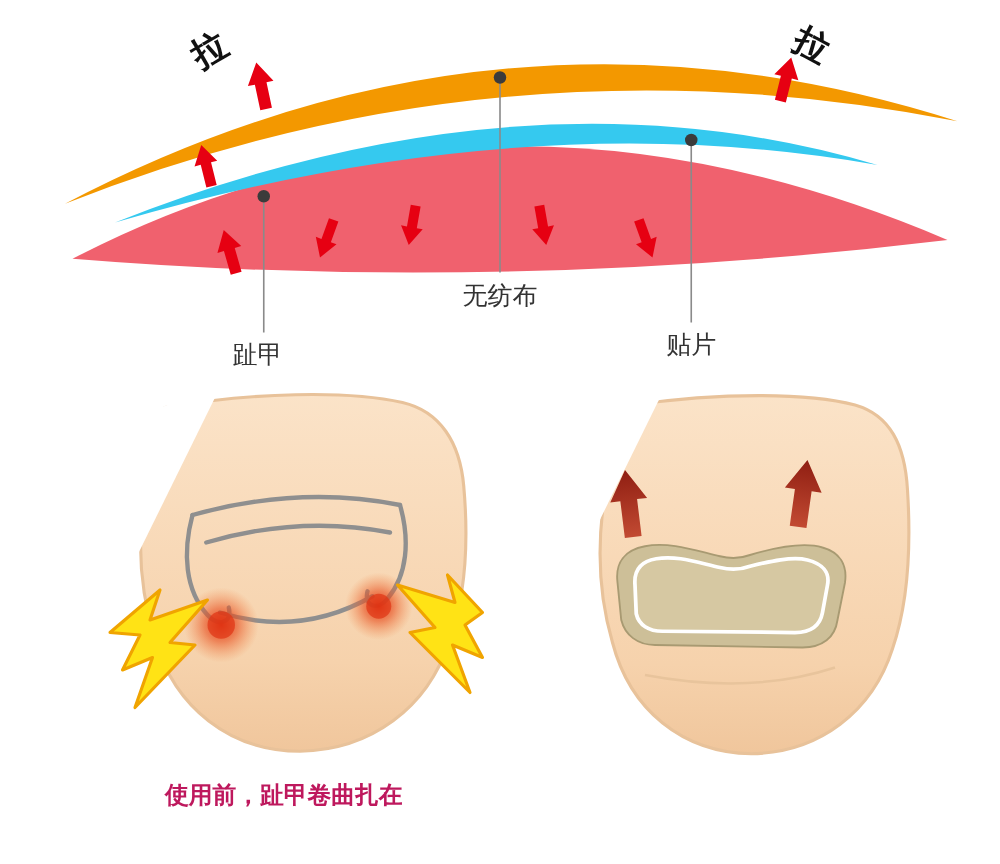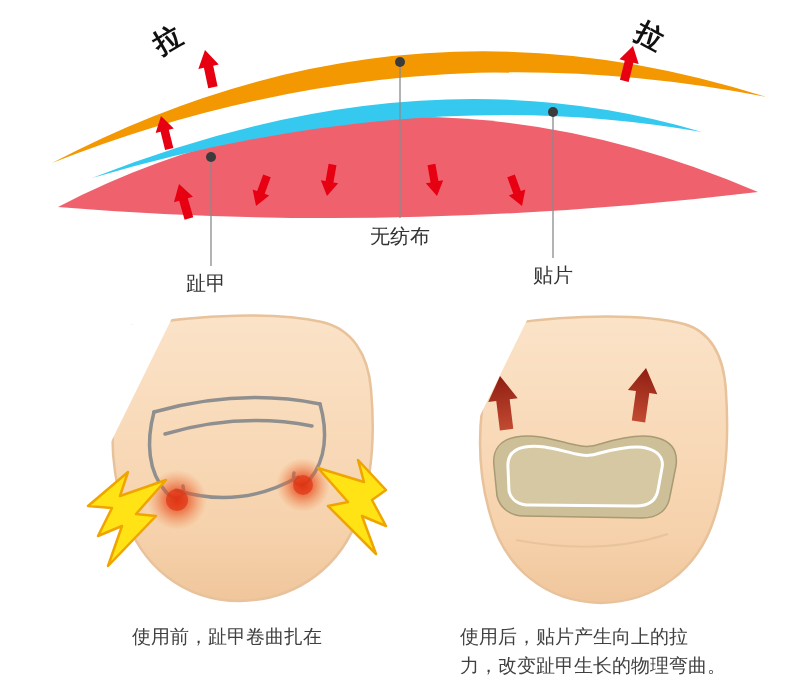"使用前，趾甲卷曲扎在" figcaption.cap { color: #404040 -> #be185d; font-weight: 400 -> 700 }
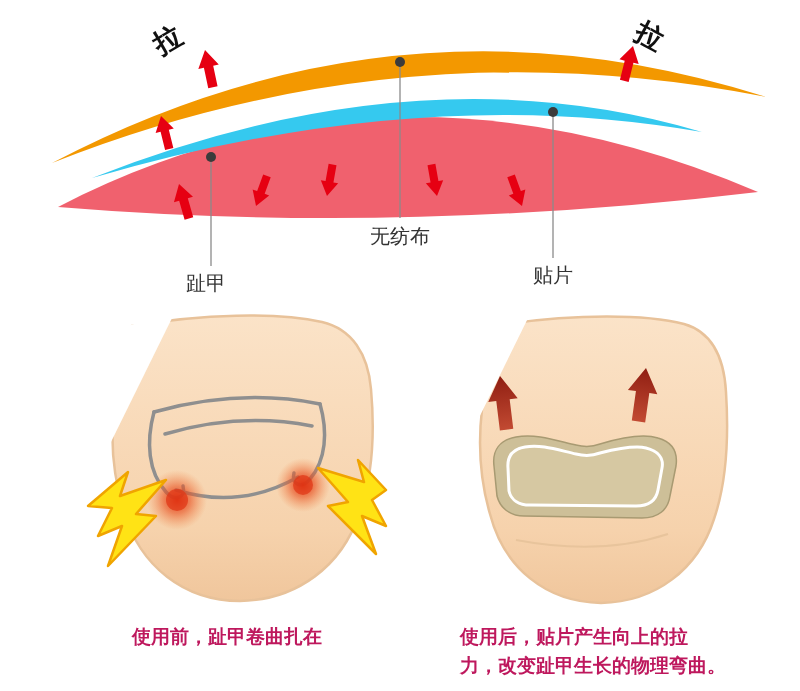"使用后，贴片产生向上的拉" span { html: <span>使用后，贴片产生向上的拉</span> -> none }
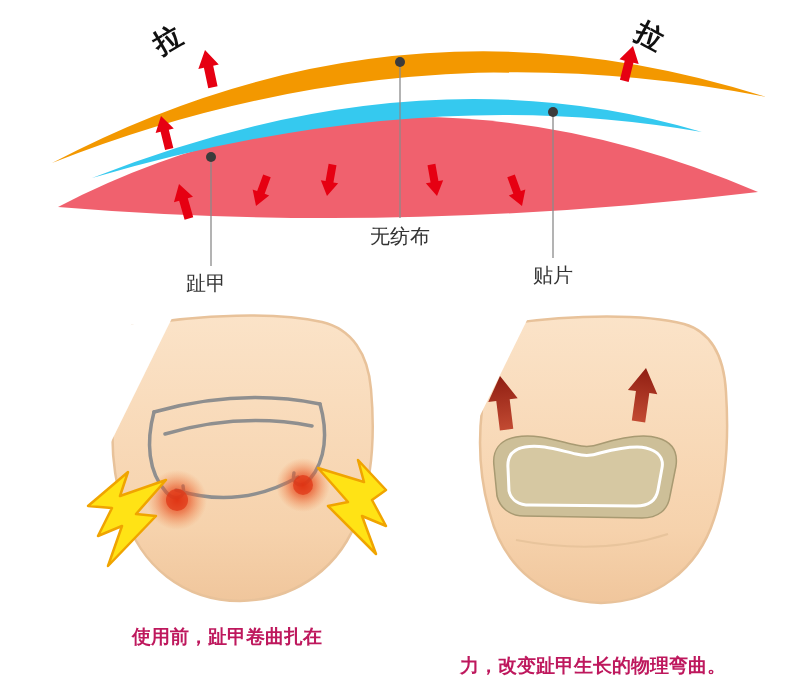"力，改变趾甲生长的物理弯曲。" span { html: <span>力，改变趾甲生长的物理弯曲。</span> -> none }
